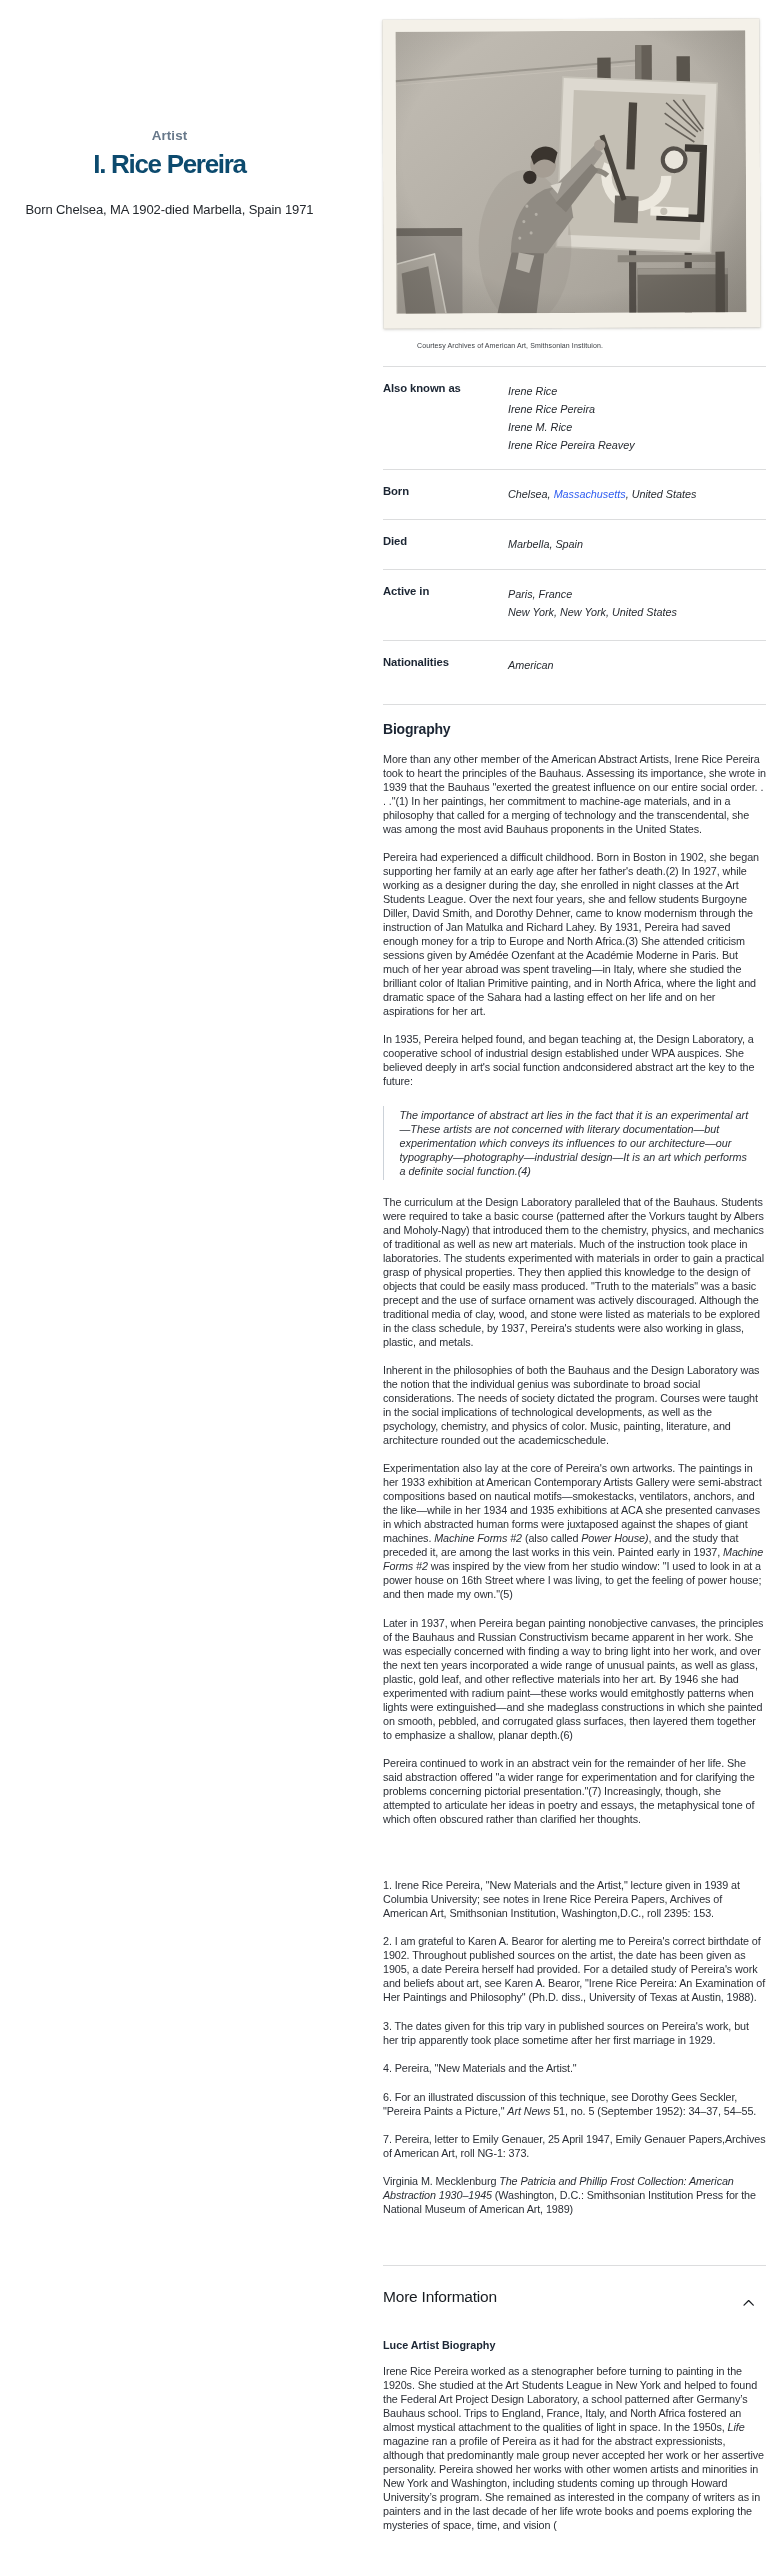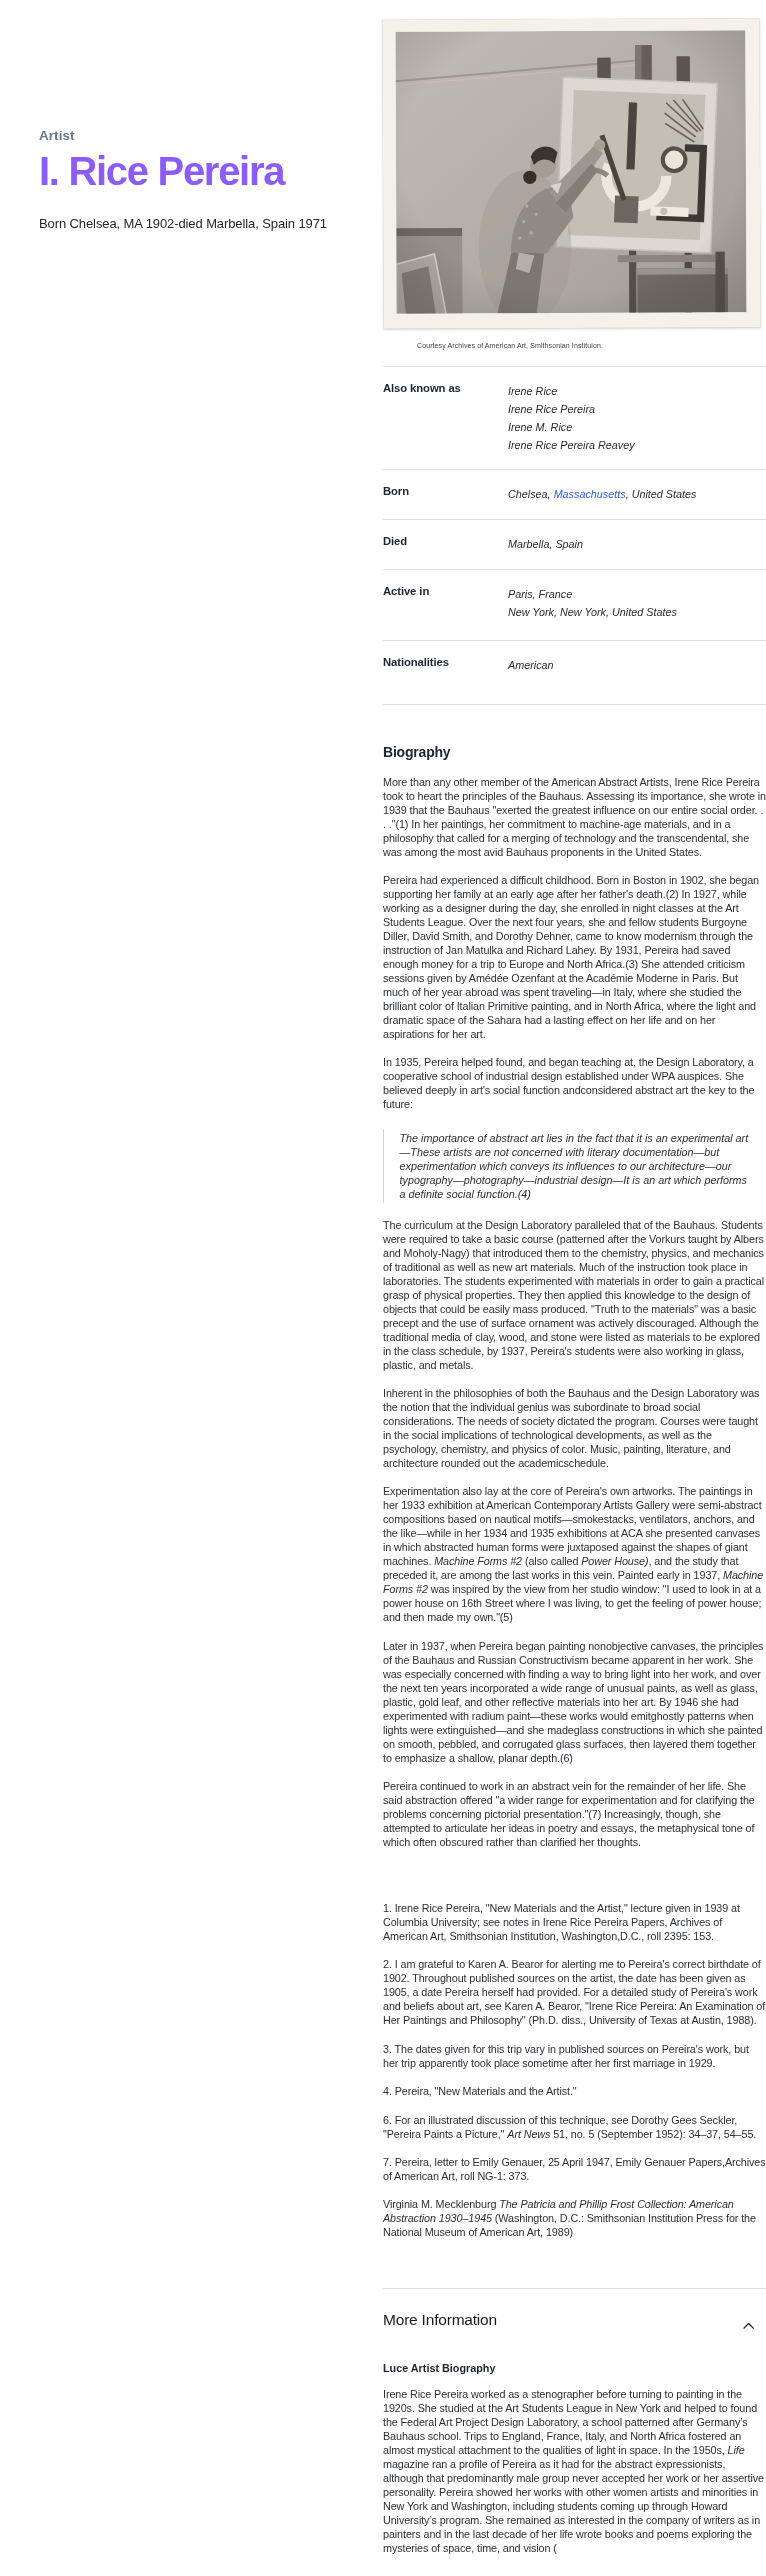"Artist" .hero { left: 39px -> 25px; text-align: none -> center }
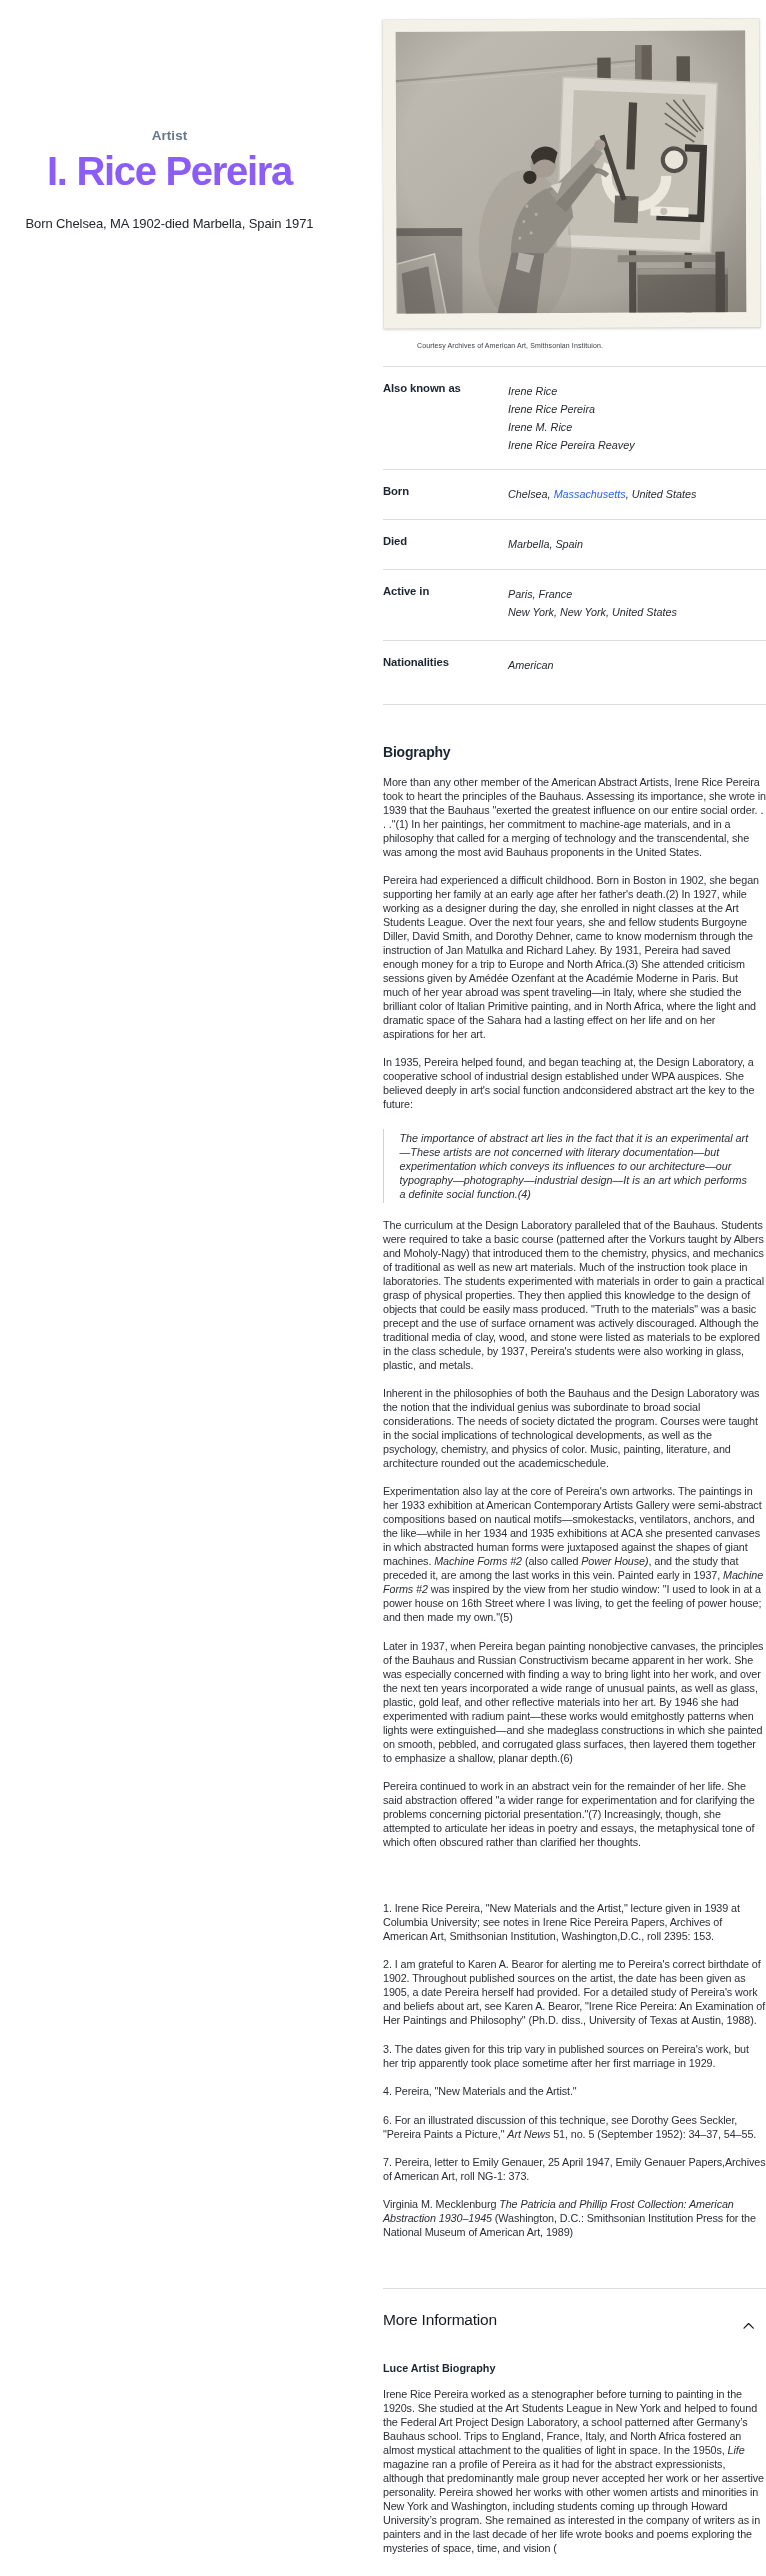"I. Rice Pereira" .hero .title { color: #8b5cf6 -> #0c4a6e; font-size: 40px -> 26px }
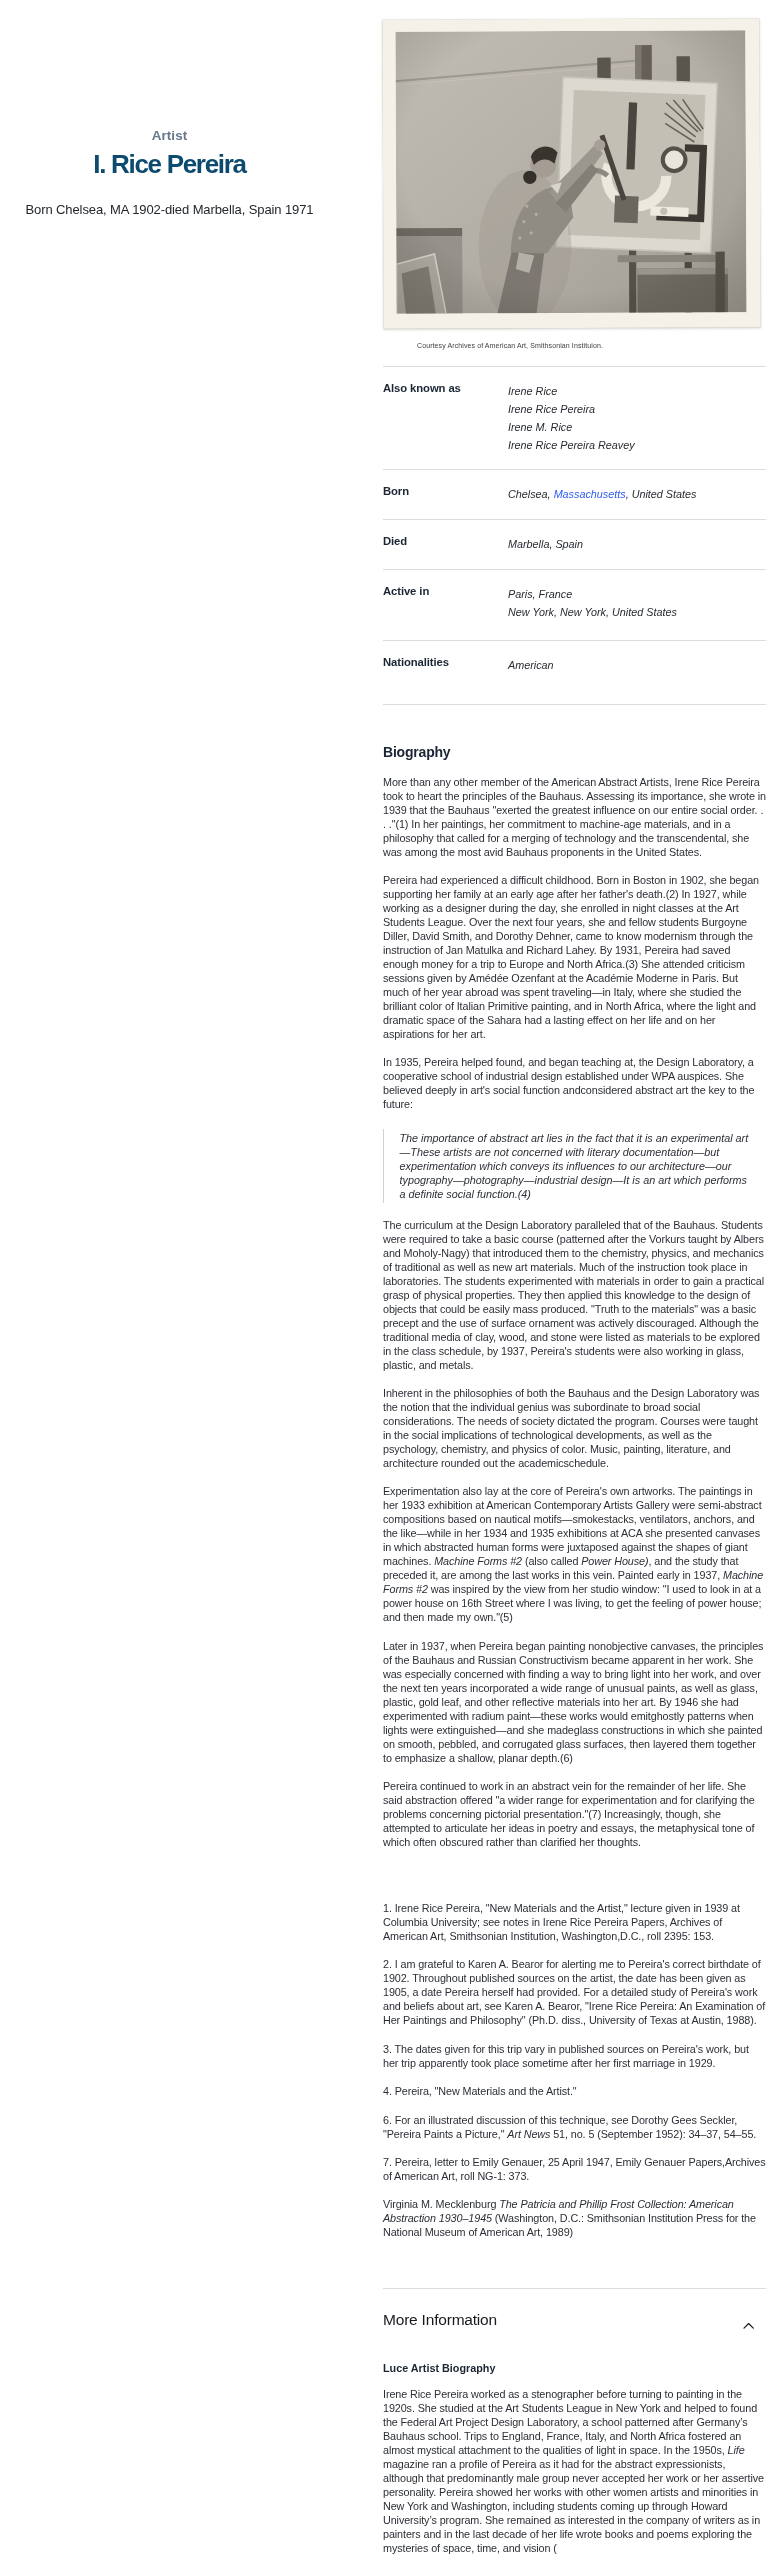"Biography" .bio-heading { margin-top: 39px -> 16px }
